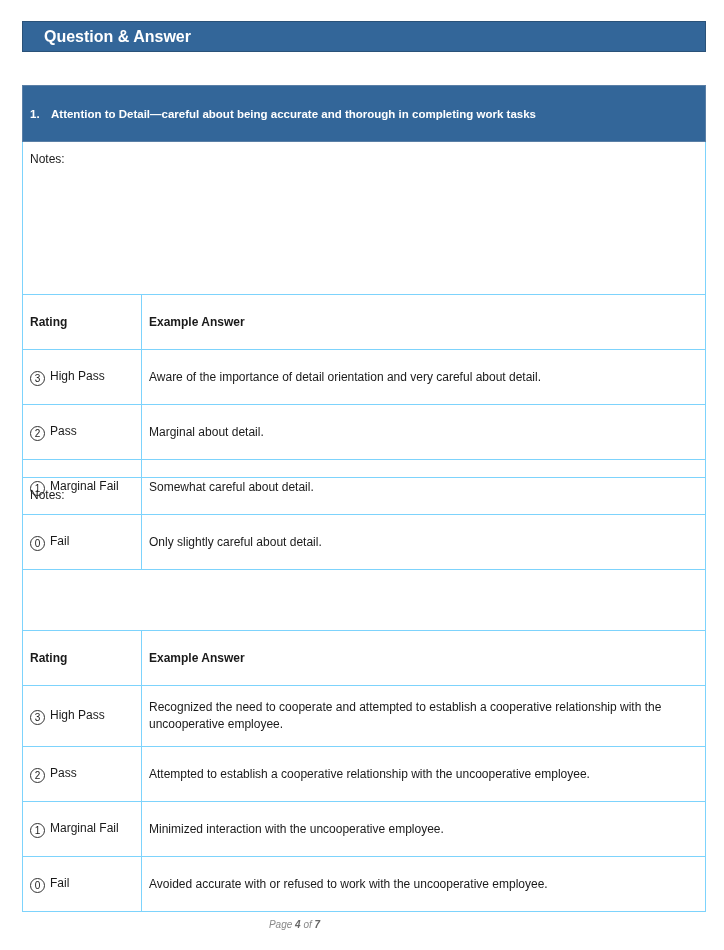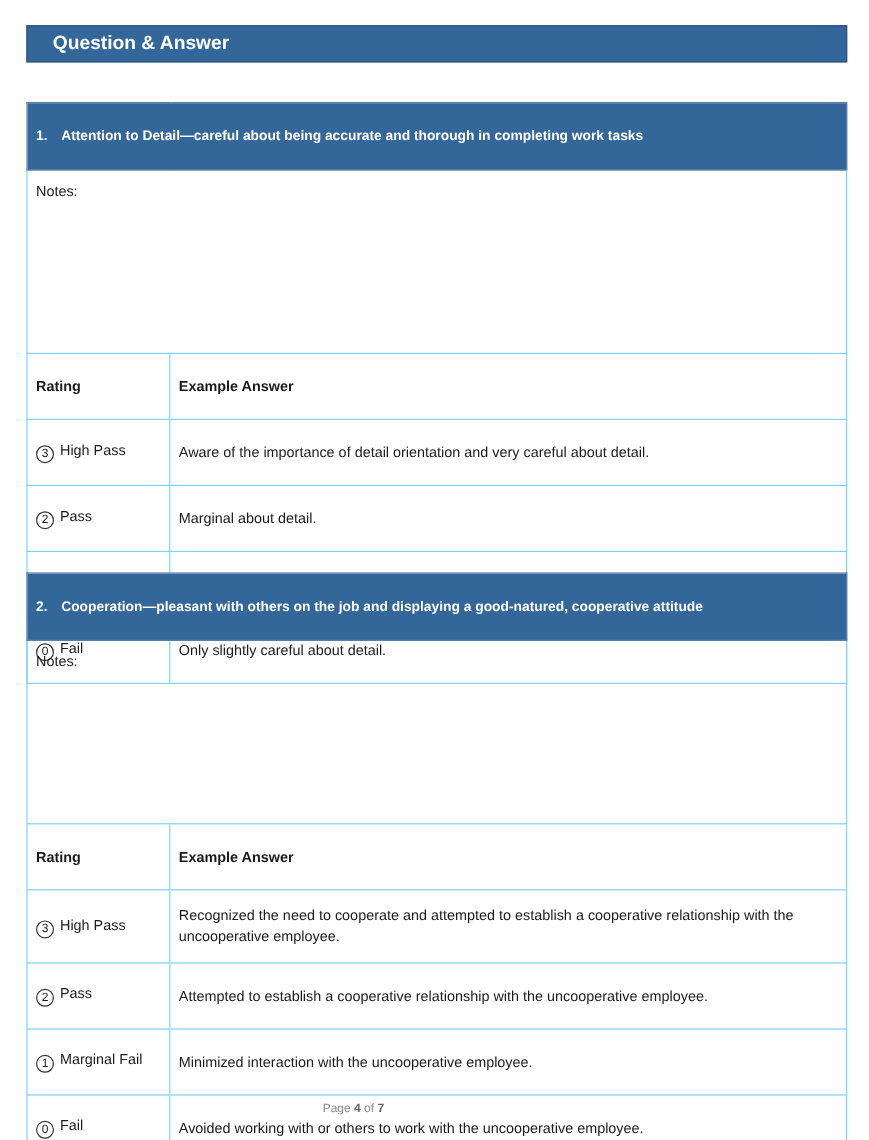"2. Cooperation—pleasant with others on" tr.qhead { html: <tr> <td><span>2.</span><span>Cooperation—pleasant with others on the job and displaying a good-natured, cooperative attitude</span></td> </tr> -> none }
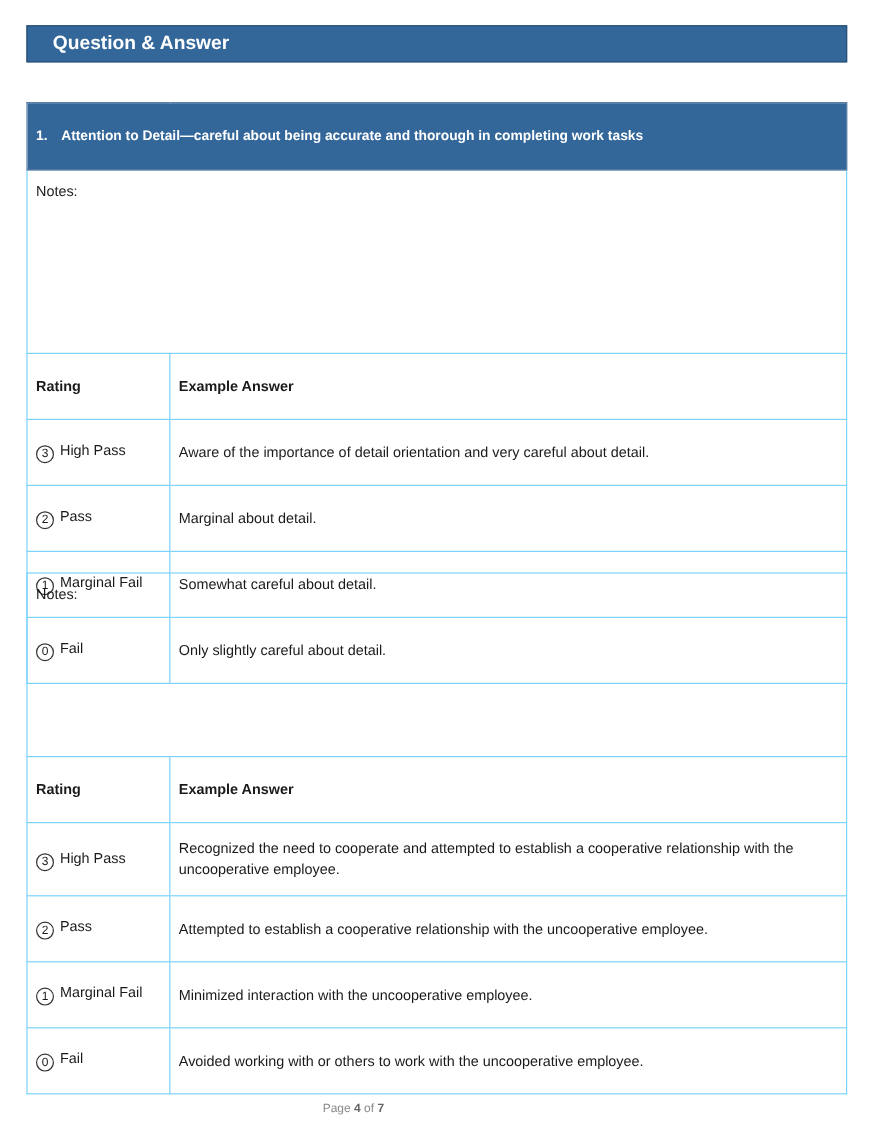"Avoided working with or others" td { text: working with or others -> accurate with or refused }
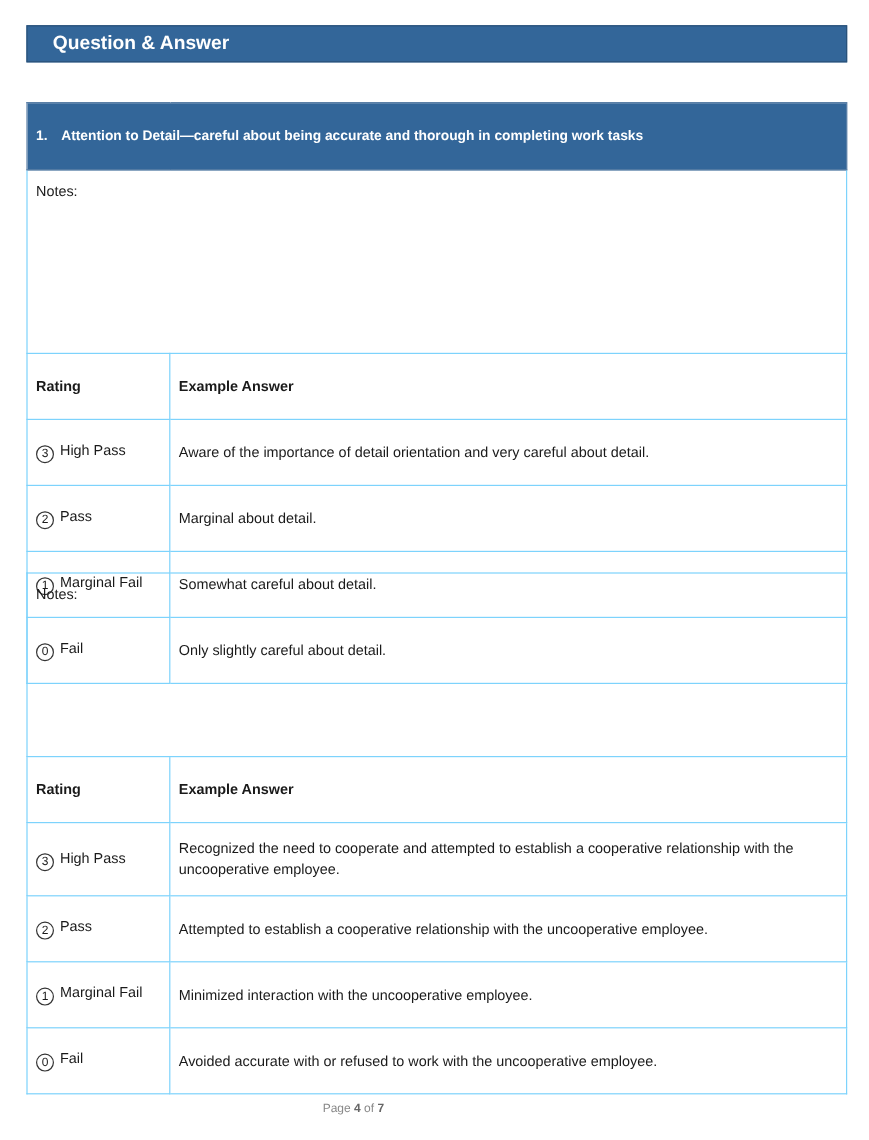"Page 4 of 7" .footer { font-style: none -> italic }
